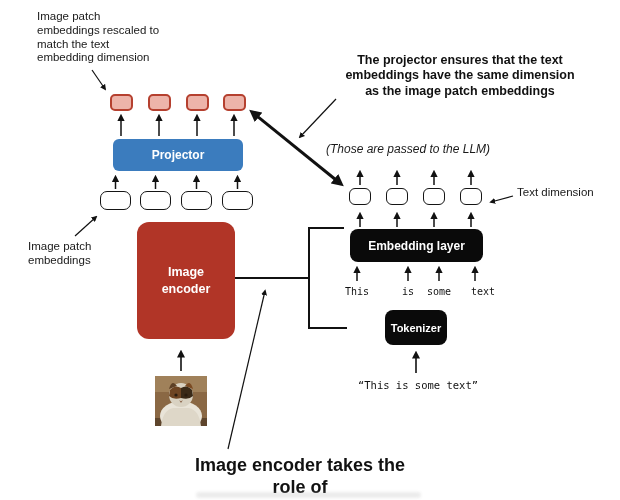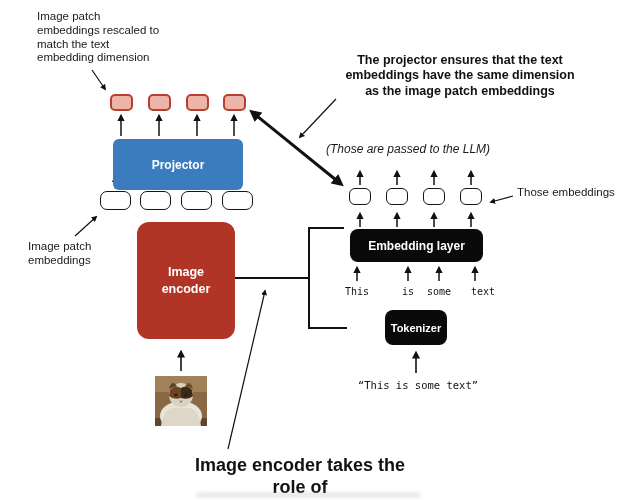"Projector" div.box { height: 51px -> 32px }
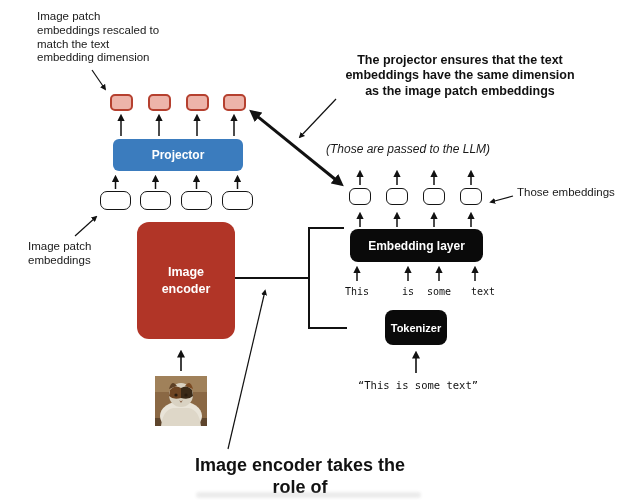"Those embeddings" div.label { text: Those embeddings -> Text dimension }
